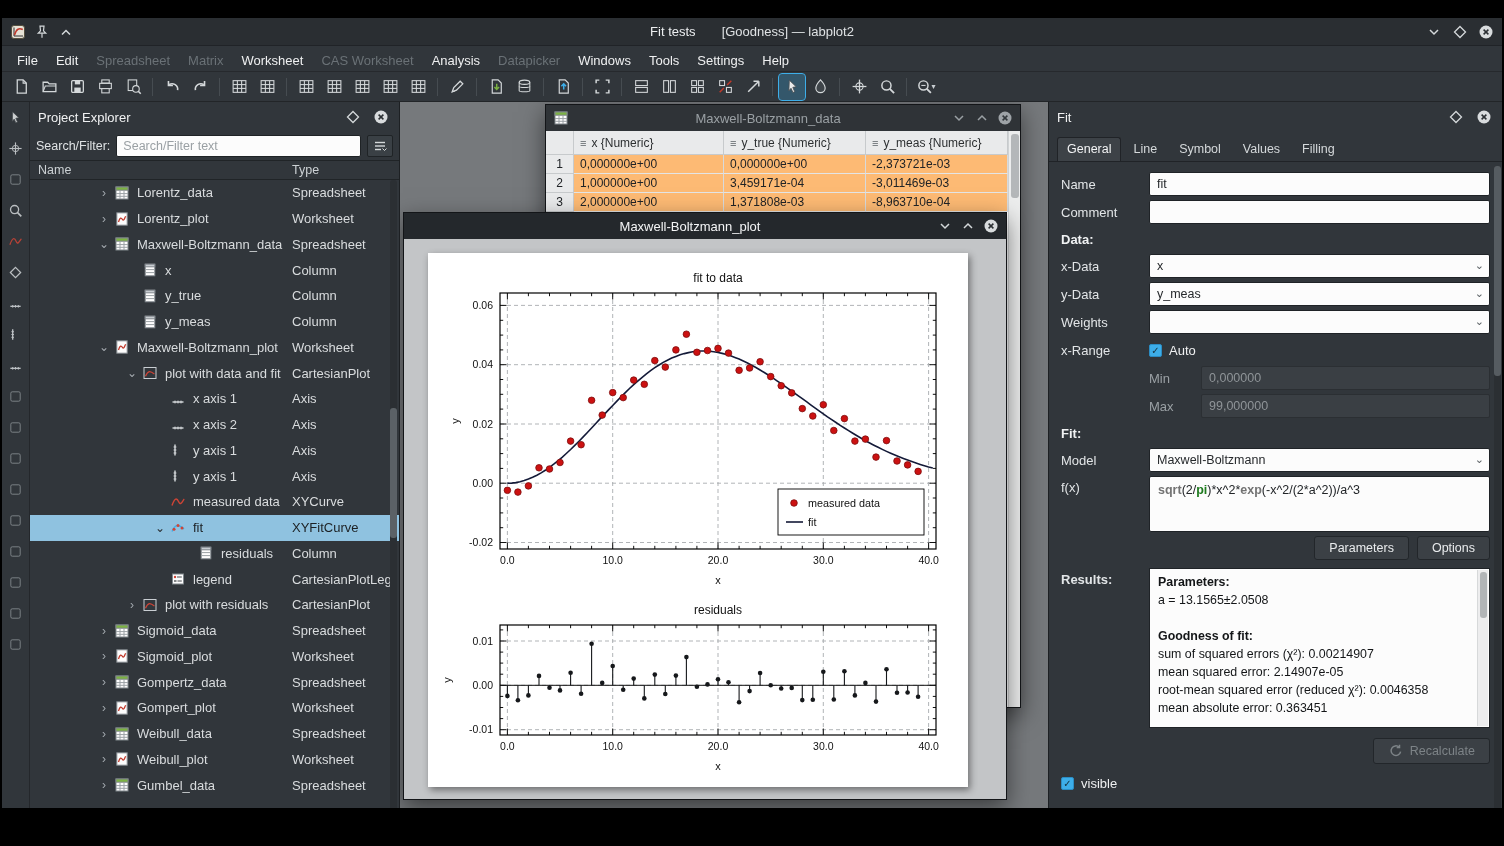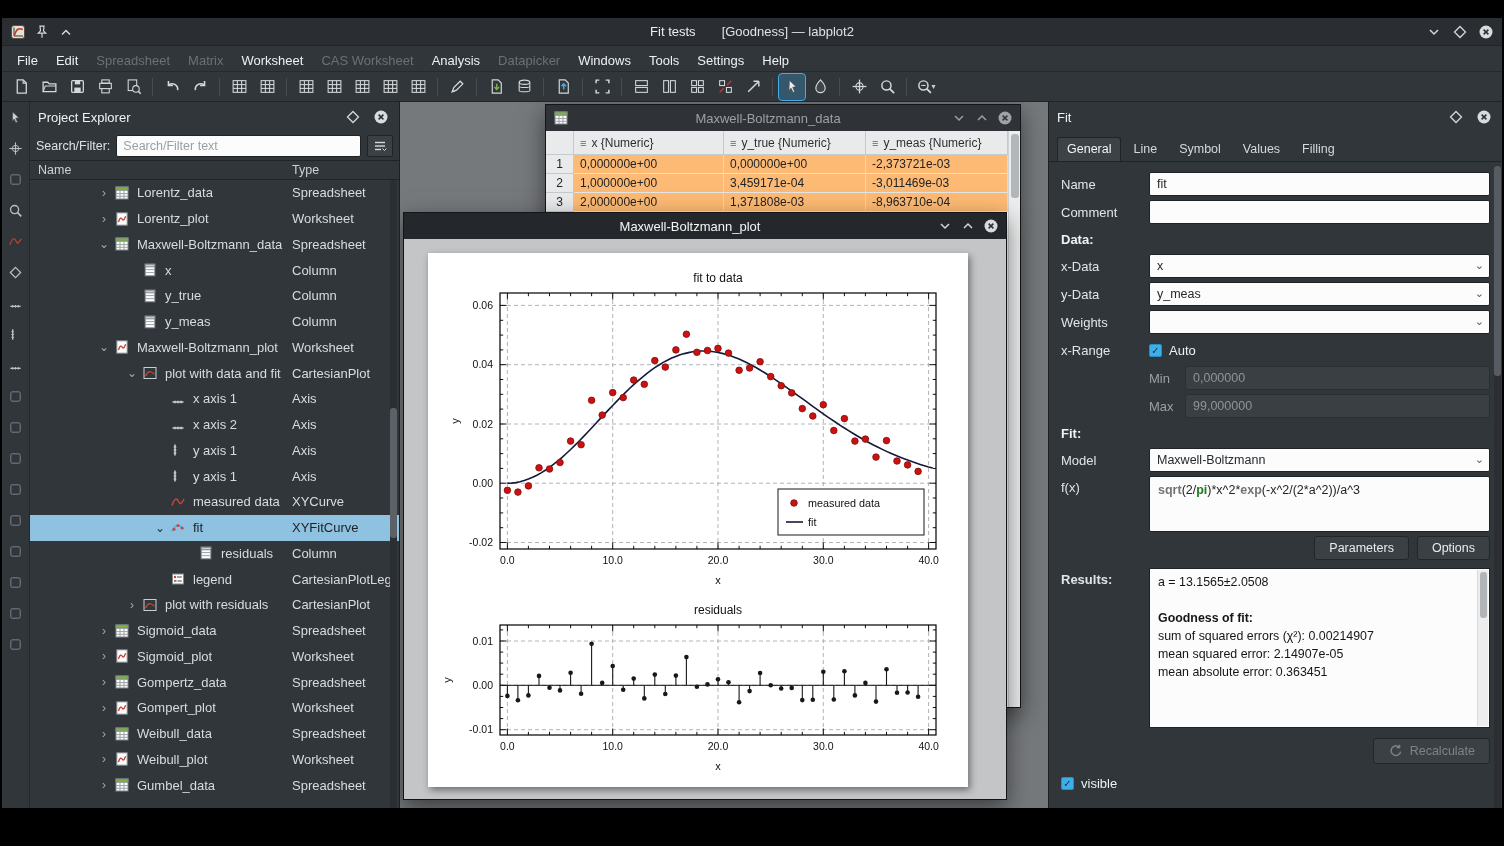"Min" .minmax { gap: 8px -> 24px }
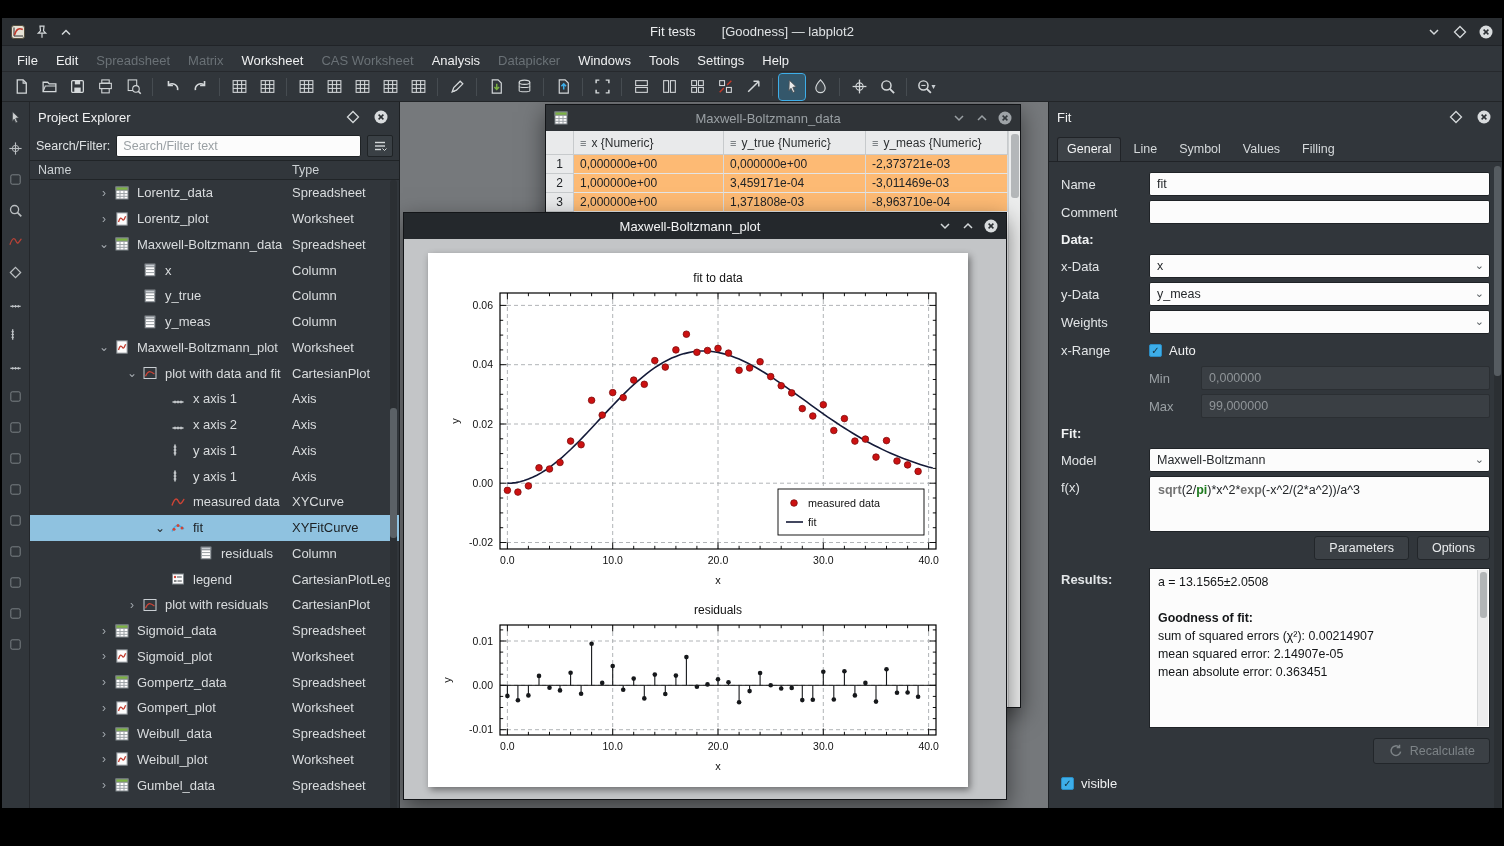"Parameters:" div.res-bold { html: none -> <div>Parameters:</div> }
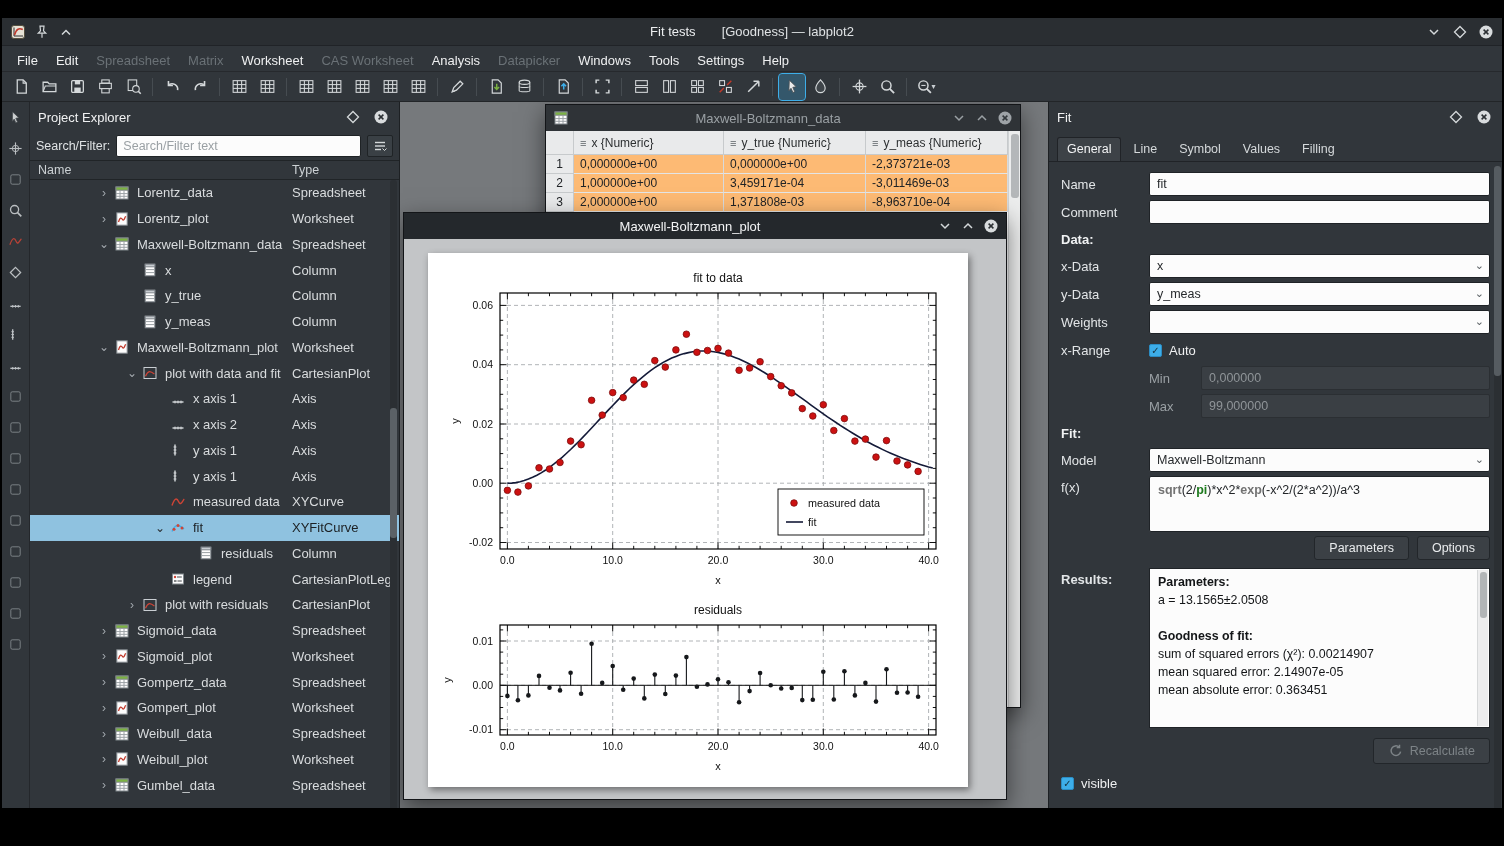"root-mean squared error (reduced χ²):" div { html: none -> <div>root-mean squared error (reduced χ²): 0.0046358</div> }
